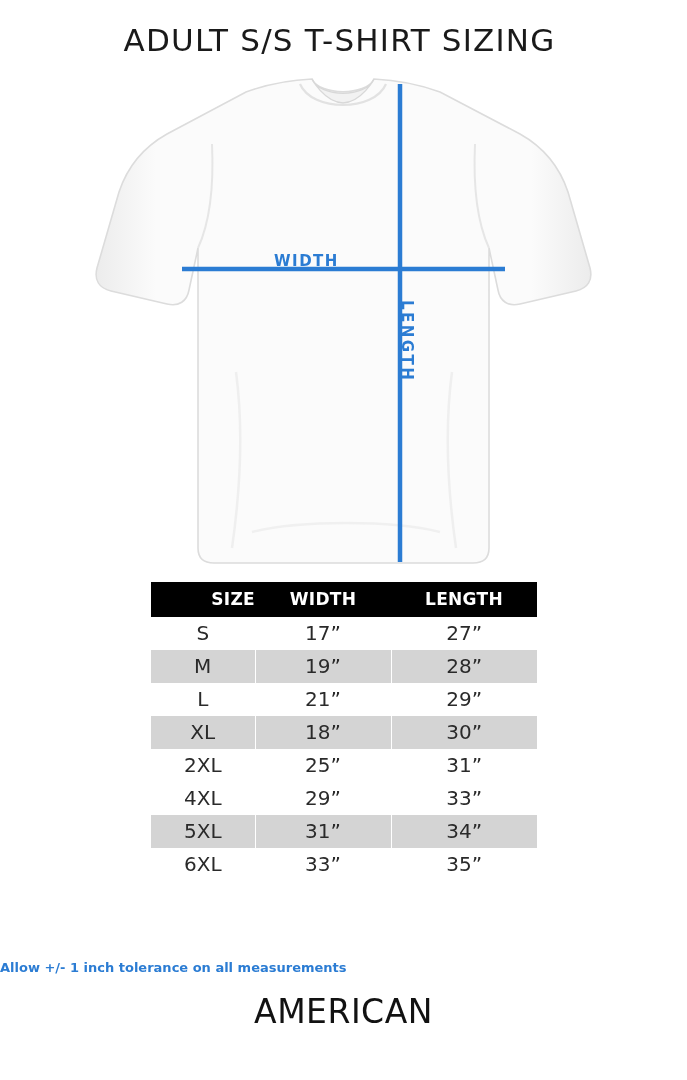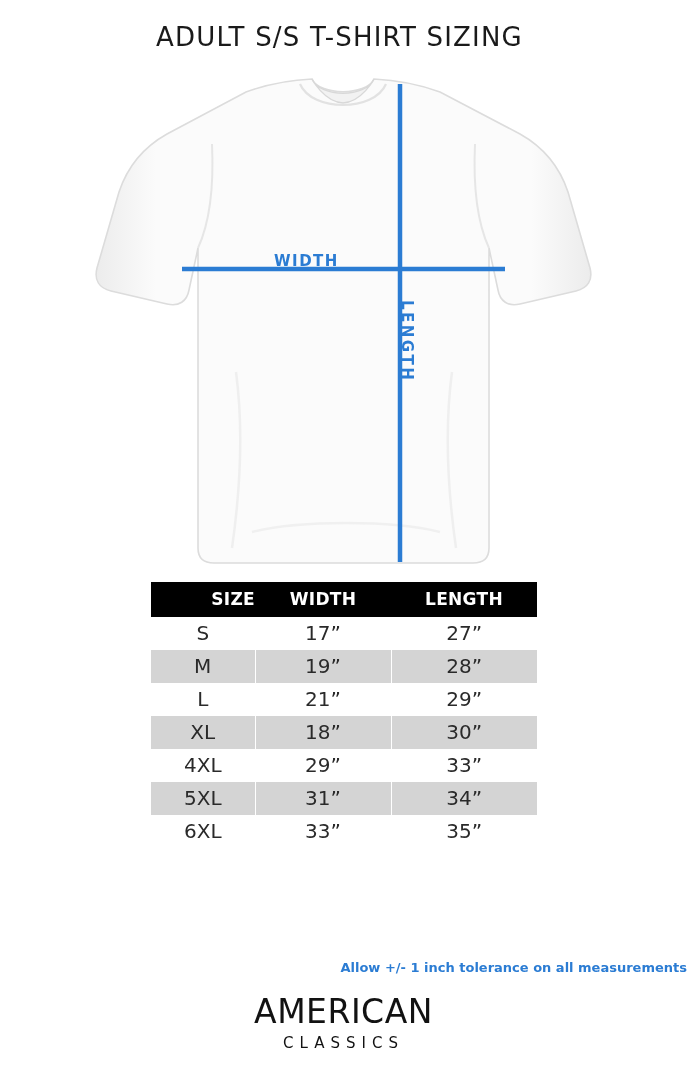"ADULT S/S T-SHIRT SIZING" .title { font-size: 26px -> 31px }
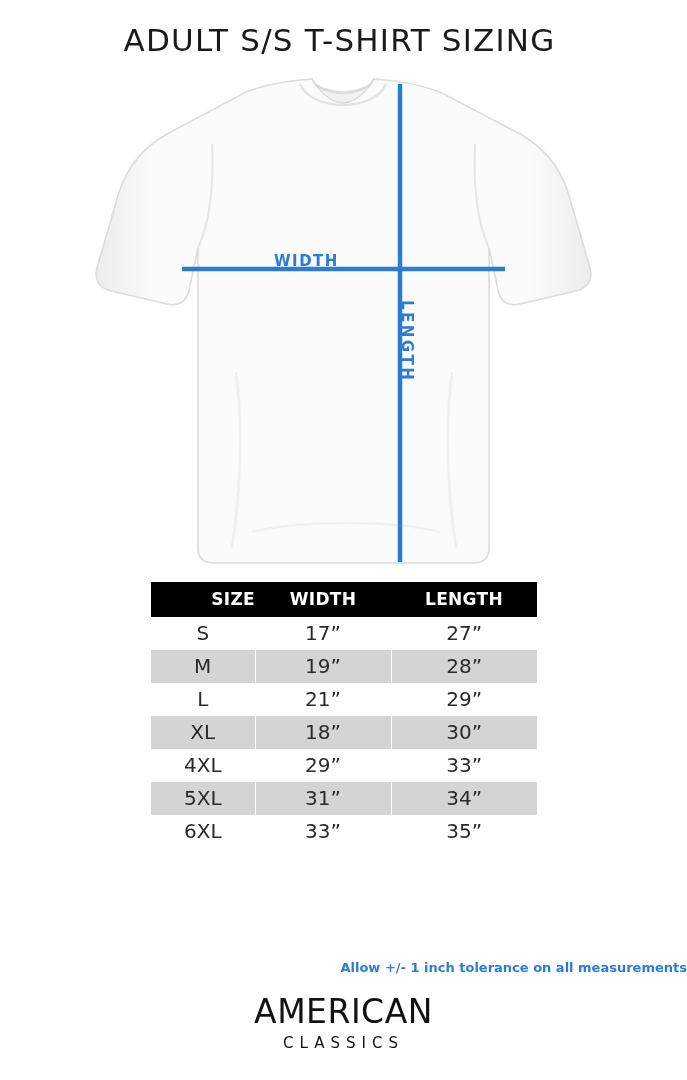"2XL" tr.row-light { html: none -> <tr> <td>2XL</td> <td>25”</td> <td>31”</td> </tr> }
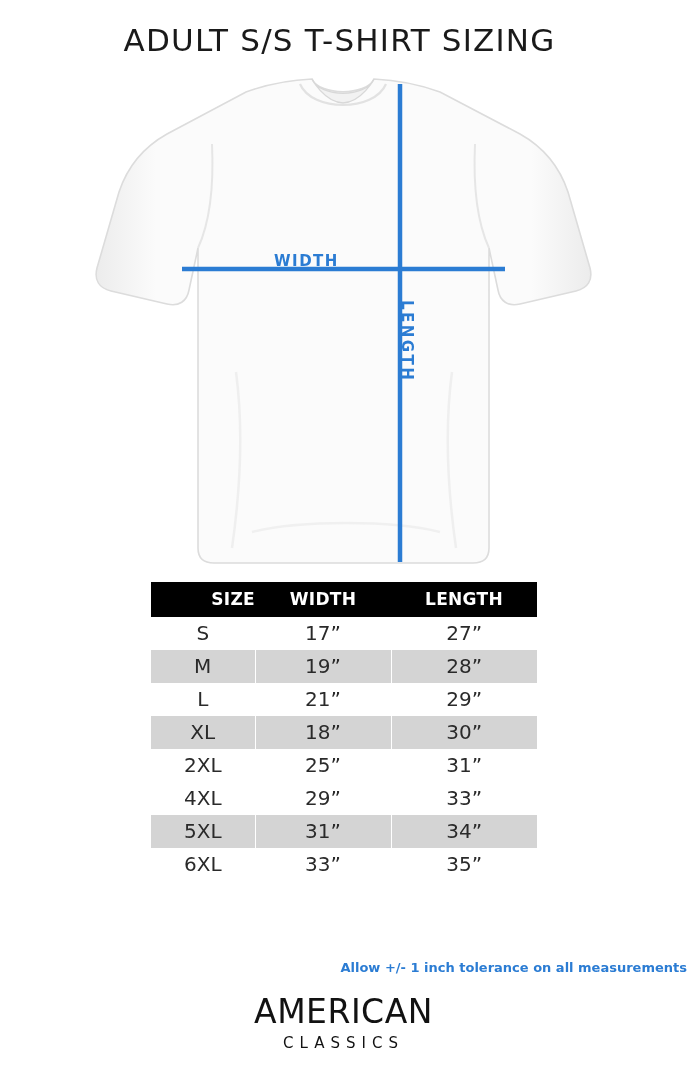"Allow +/- 1 inch tolerance" .note { text-align: right -> left }
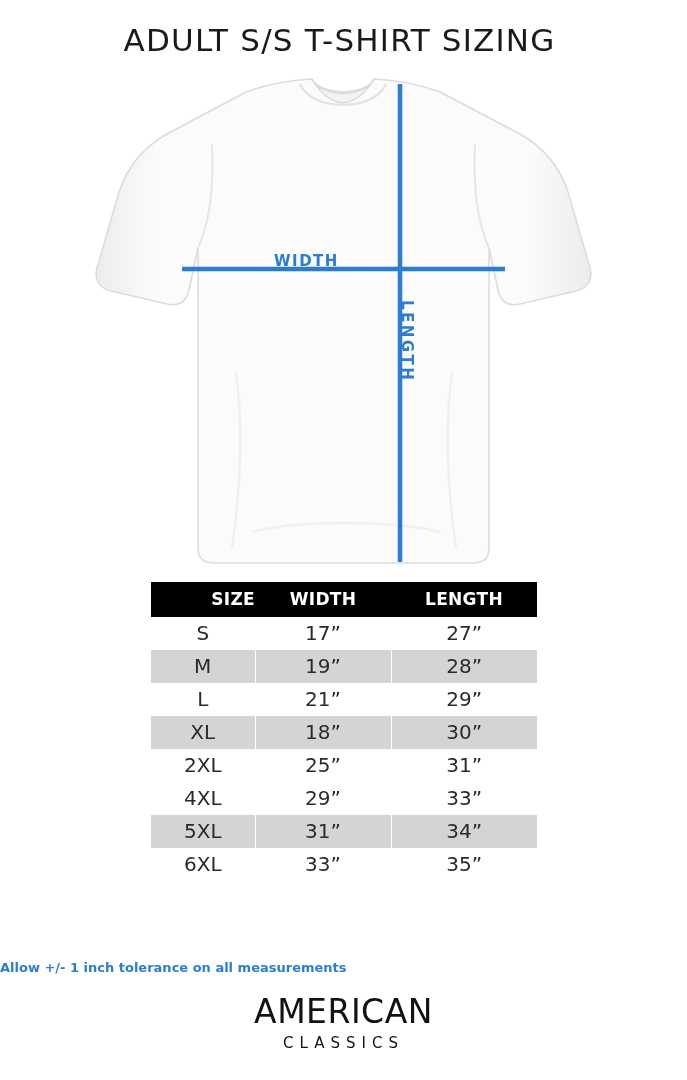"CLASSICS" div.brand-sub { html: <div>CLASSICS</div> -> none }
